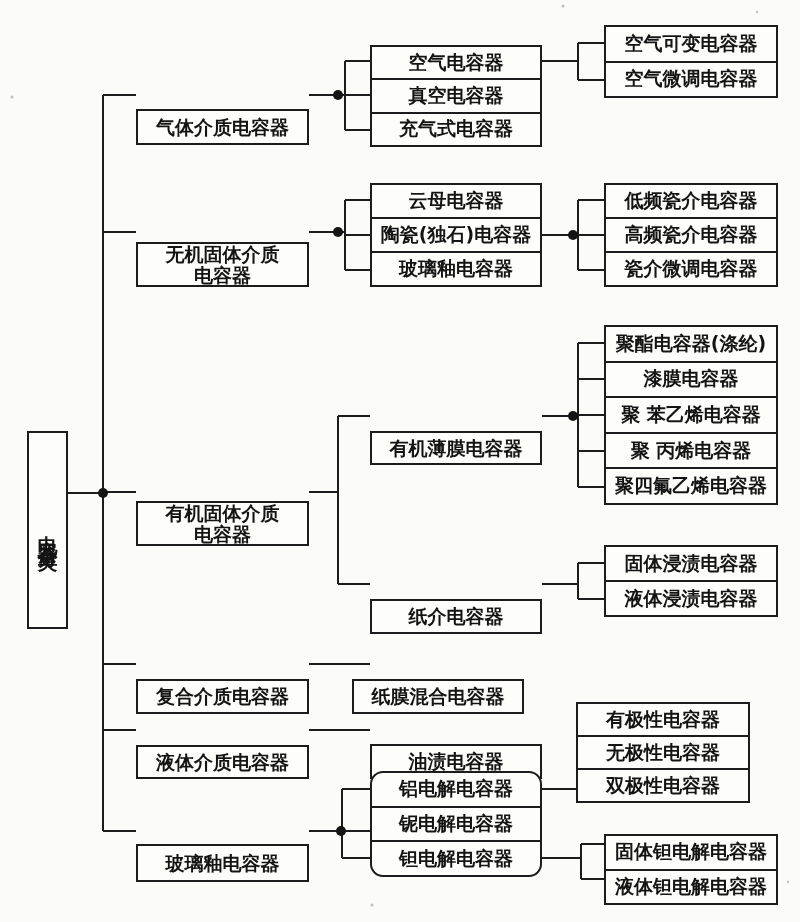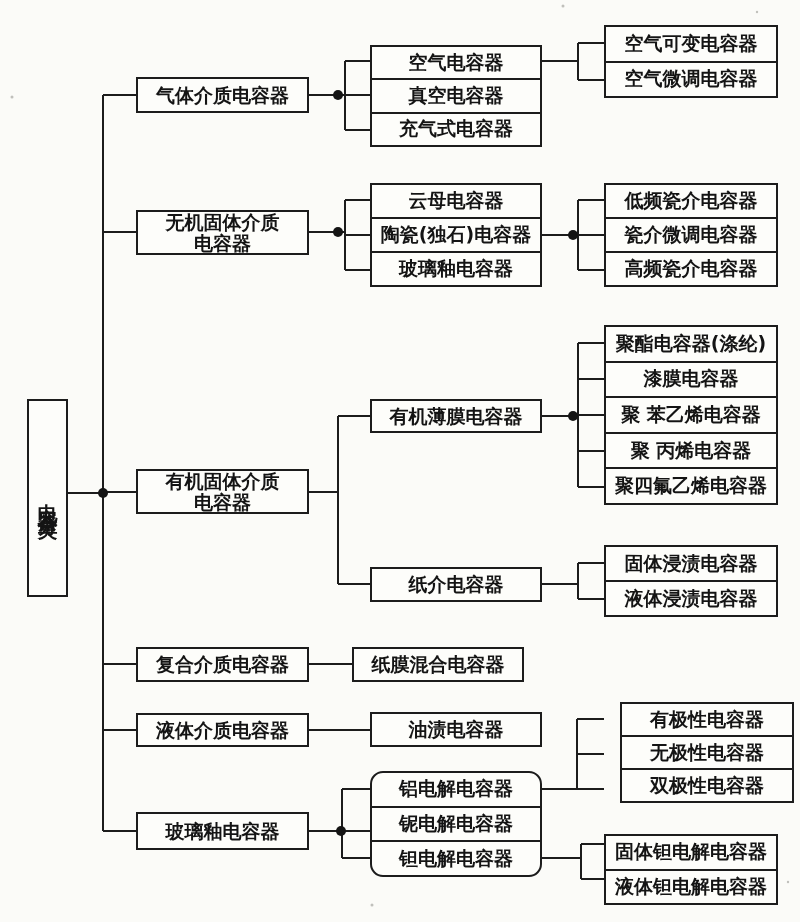"气体介质电容器" .node { margin-top: none -> 32px }
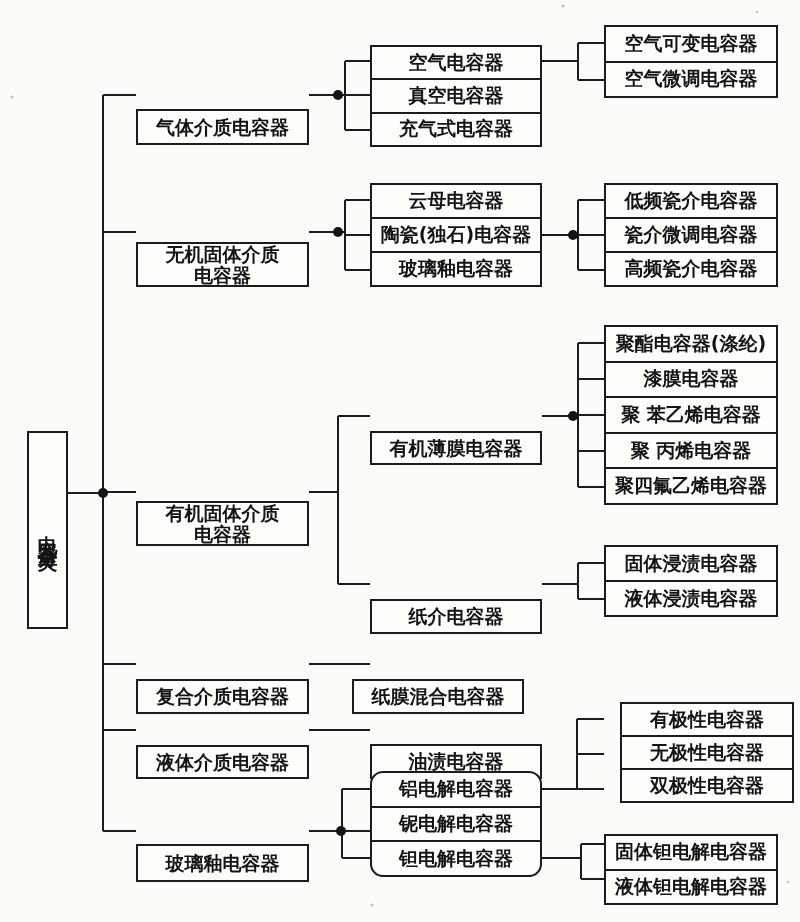"瓷介微调电容器" div.cell { order: before "高频瓷介电容器" -> after "高频瓷介电容器" }
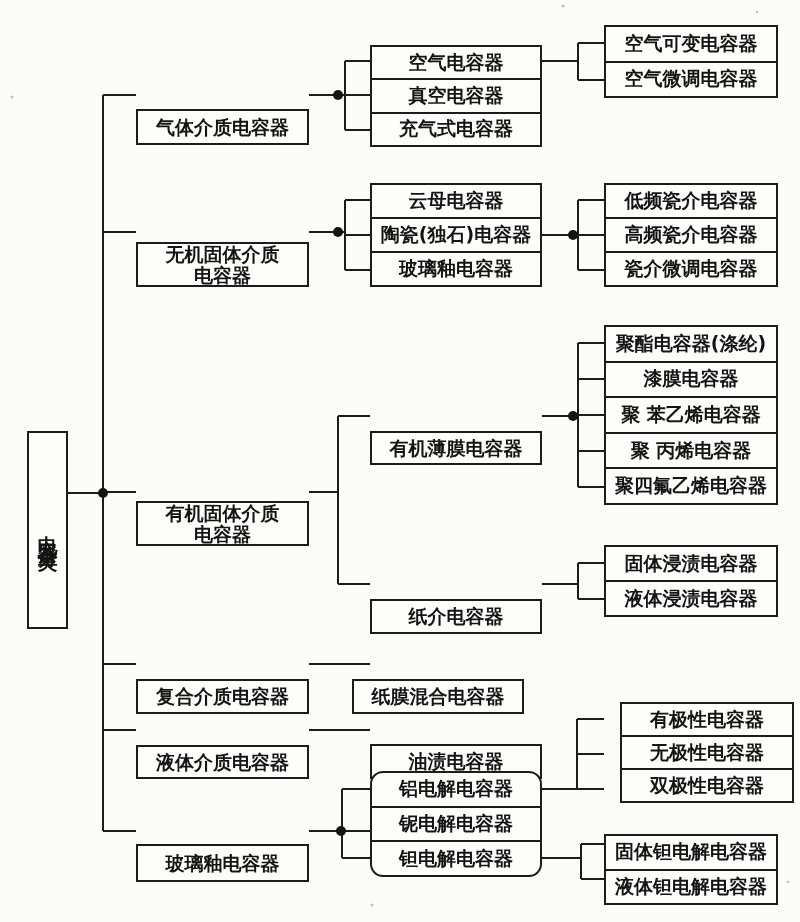"有极性电容器" div.stack { left: 620px -> 576px }
